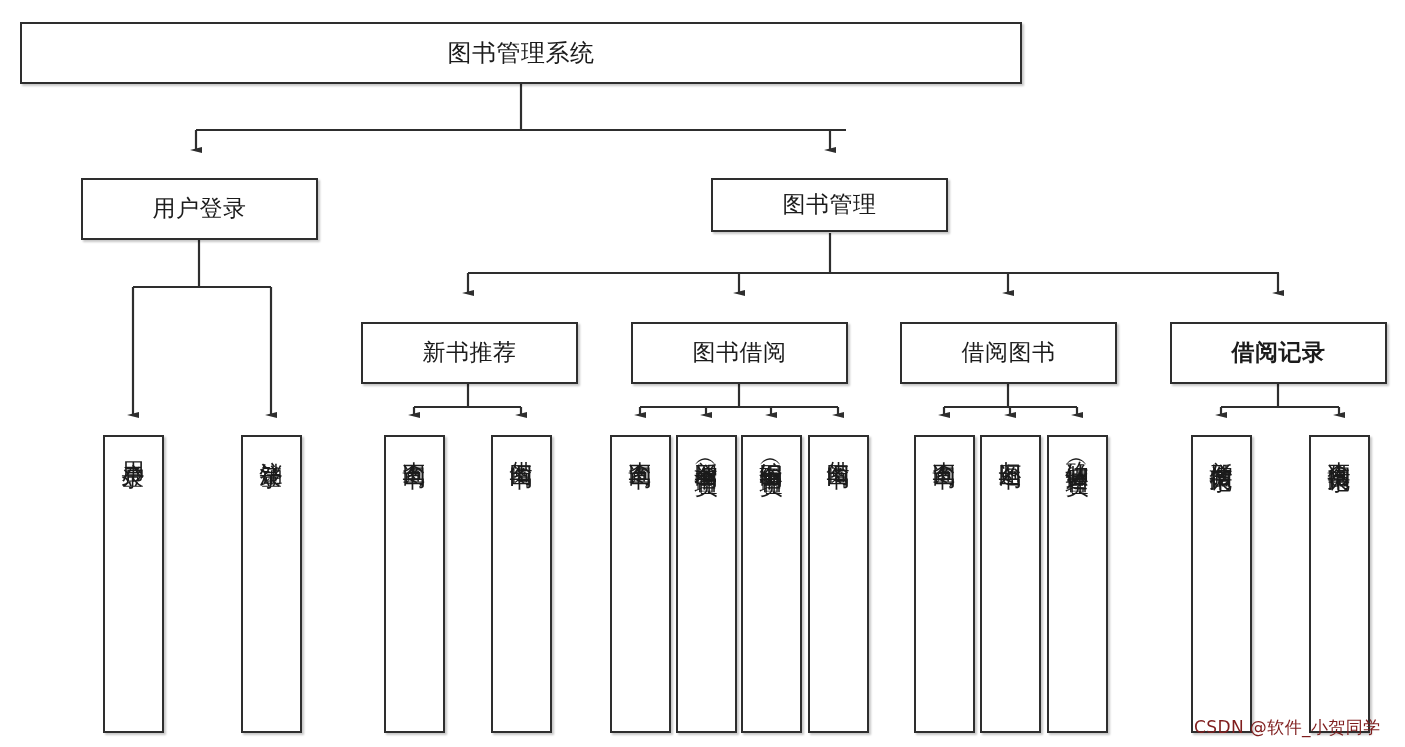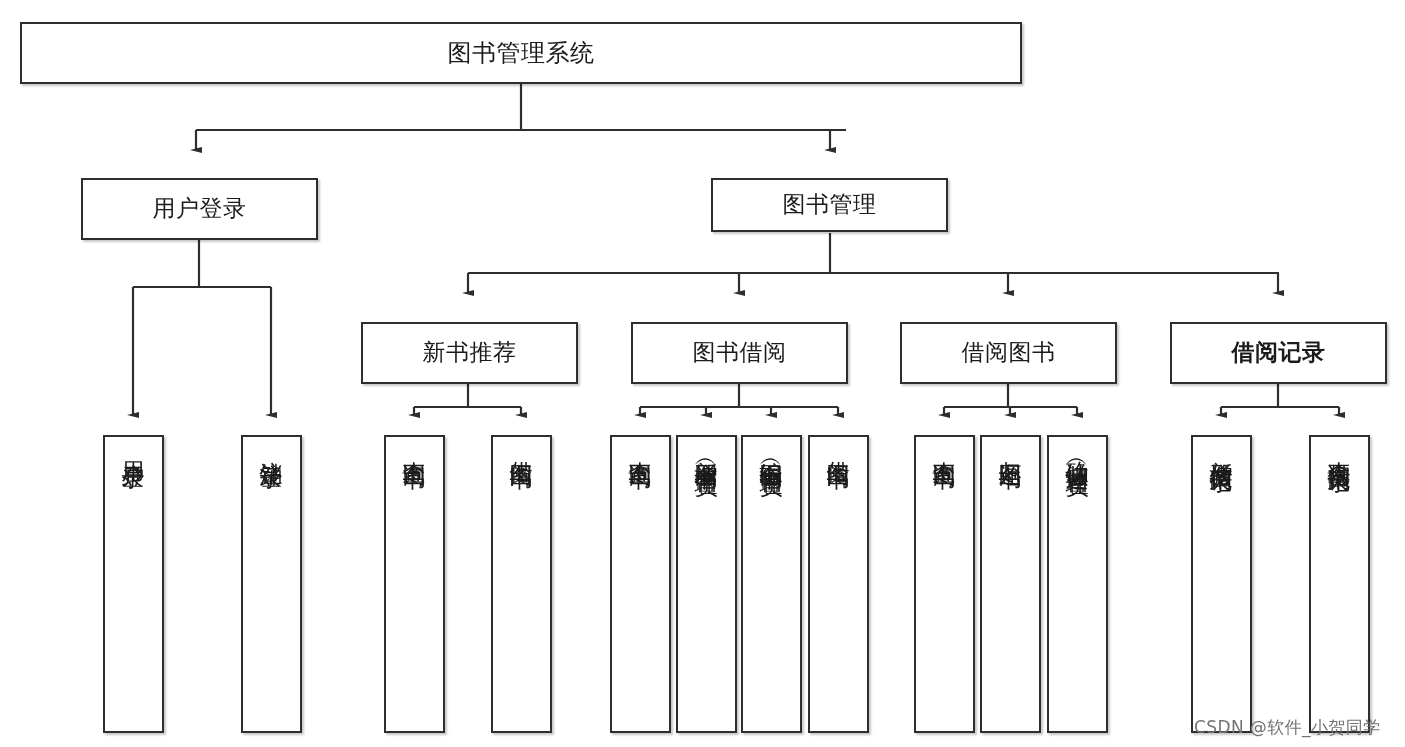"CSDN @软件_小贺同学" .watermark { color: #737373 -> #7f1d1d }
